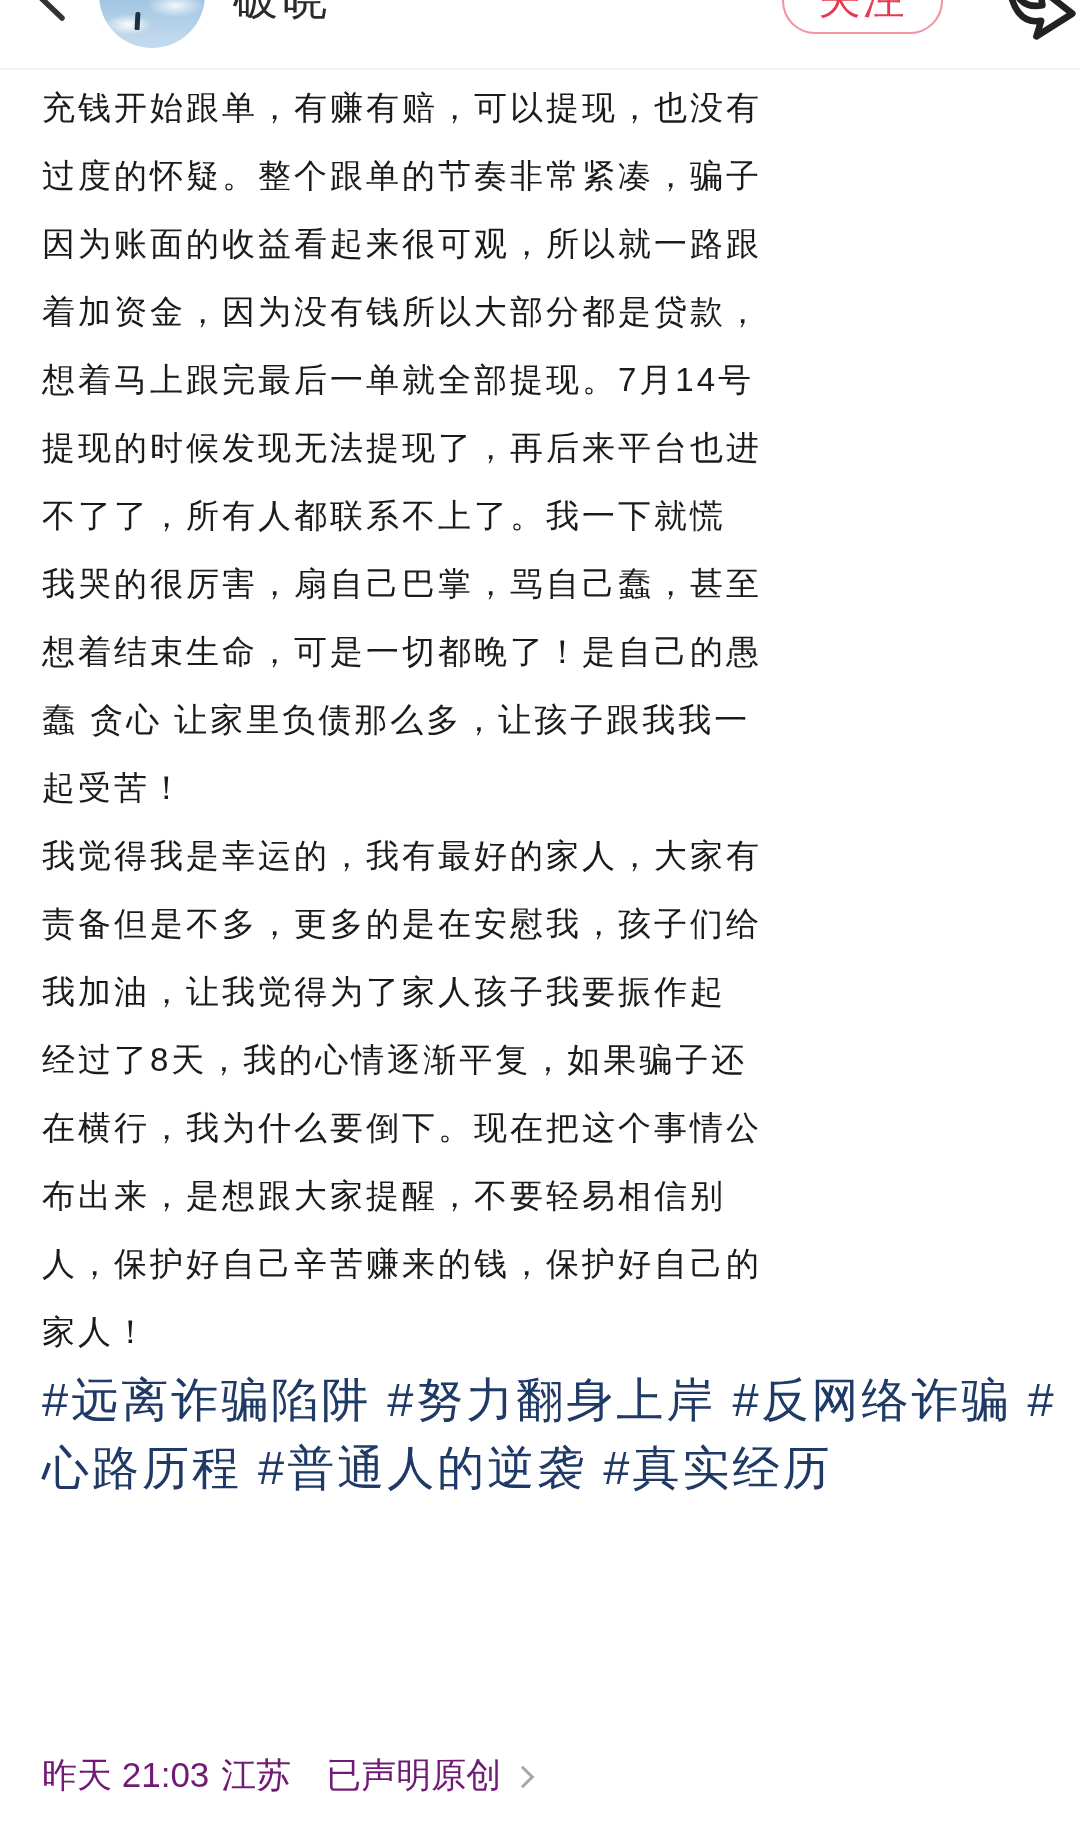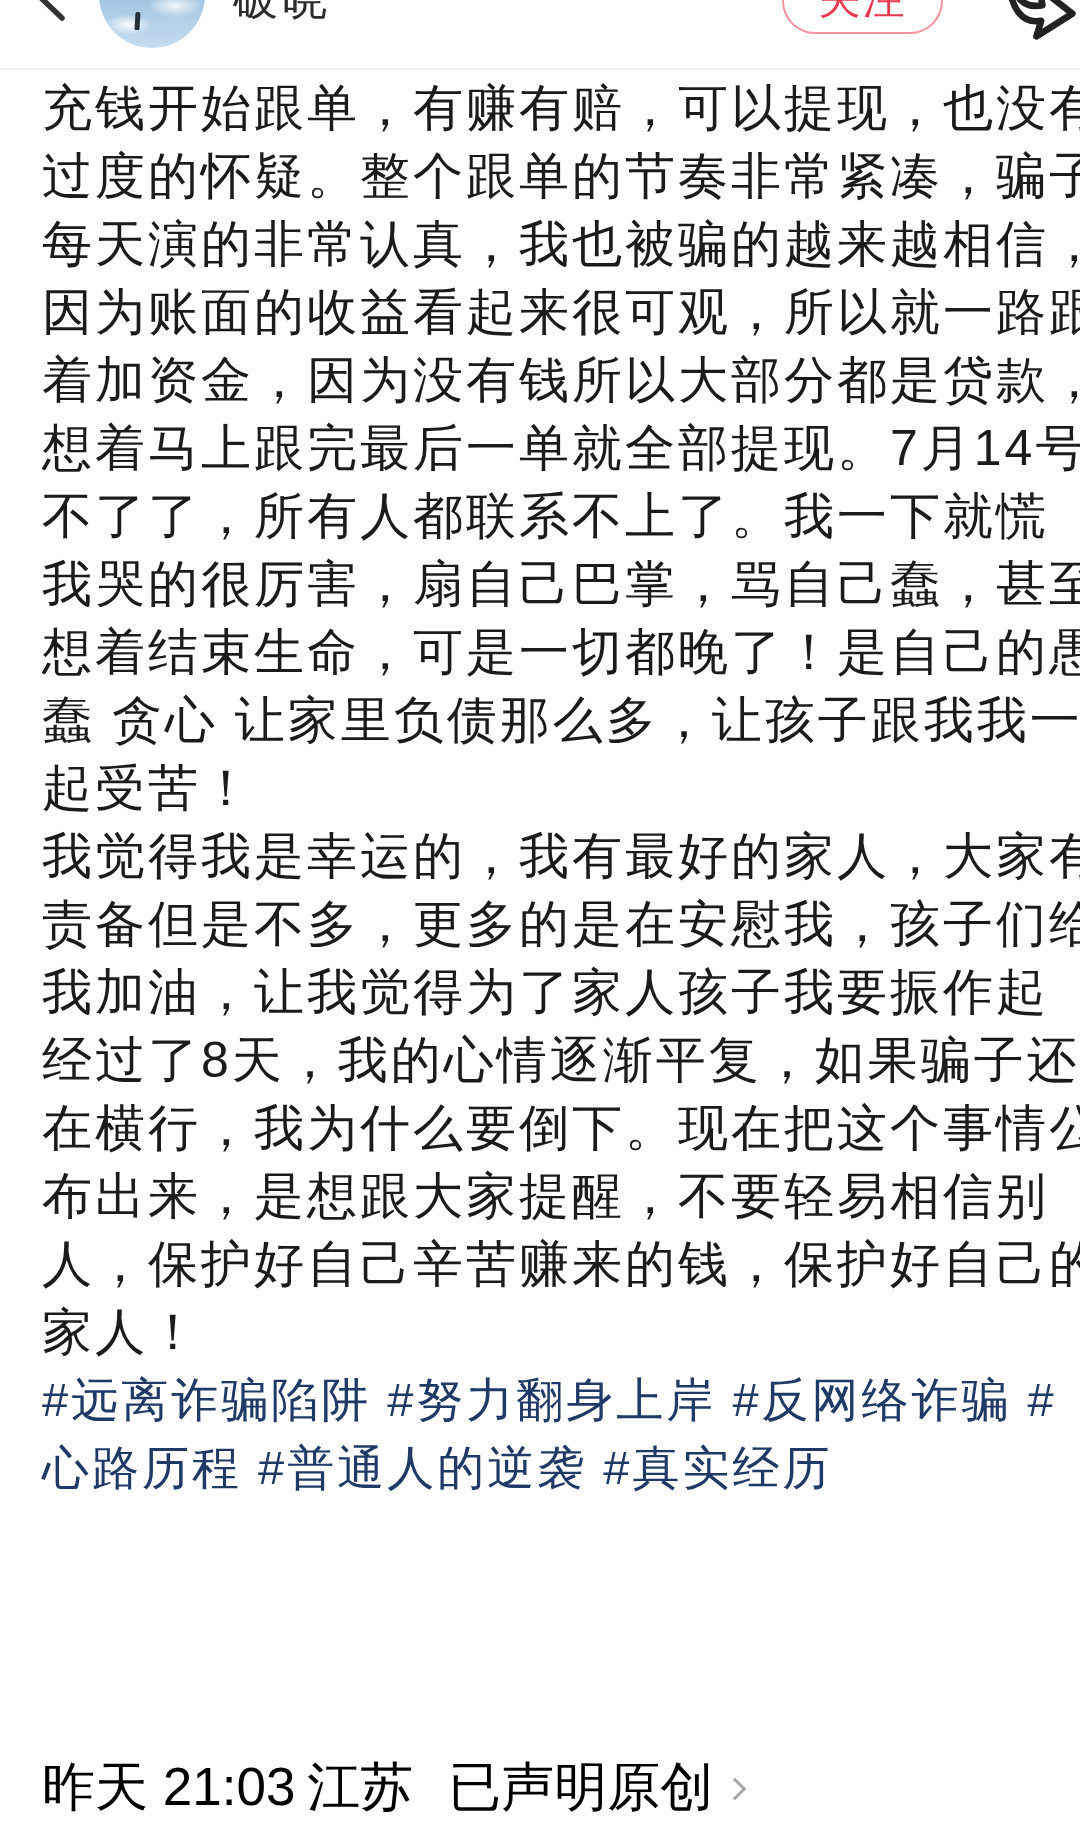"充钱开始跟单，有赚有赔，可以提现，也没有" .body-line { font-size: 50px -> 33px }
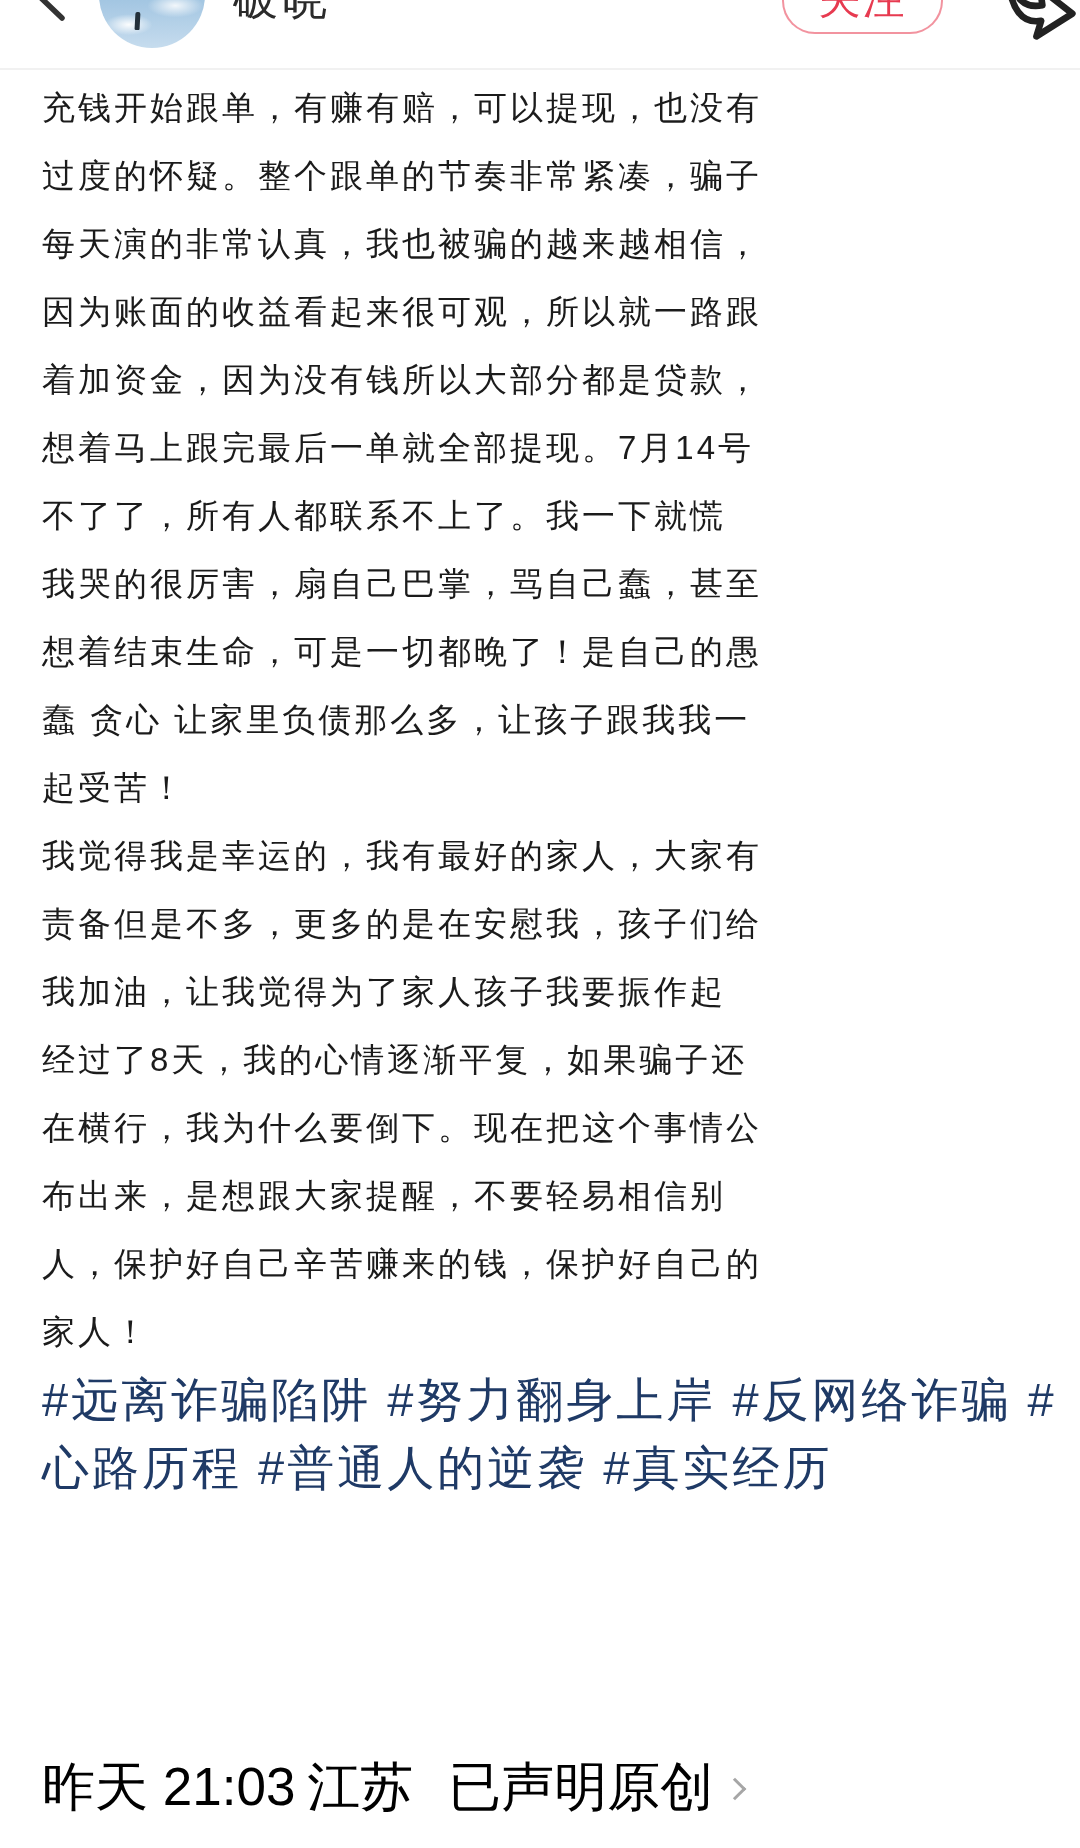"每天演的非常认真，我也被骗的越来越相信，" div.body-line { html: <div>每天演的非常认真，我也被骗的越来越相信，</div> -> none }
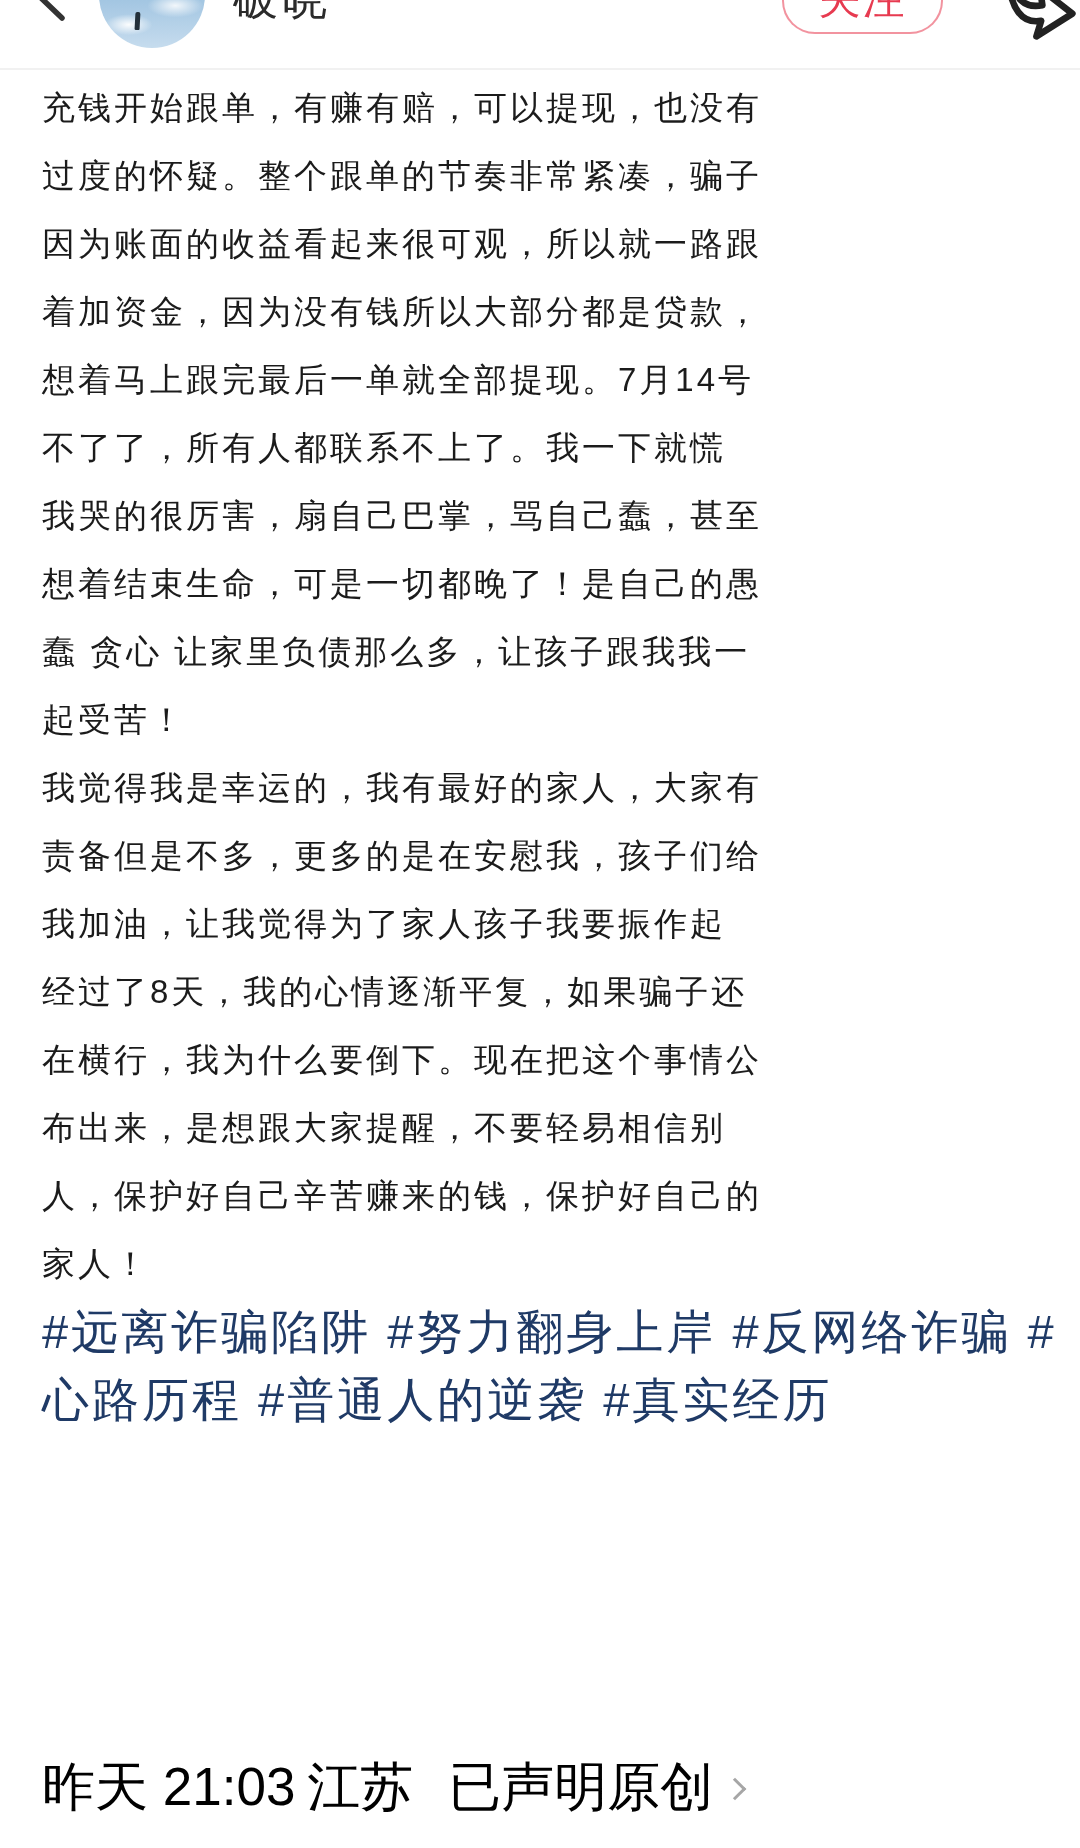"提现的时候发现无法提现了，再后来平台也进" div.body-line { html: none -> <div>提现的时候发现无法提现了，再后来平台也进</div> }
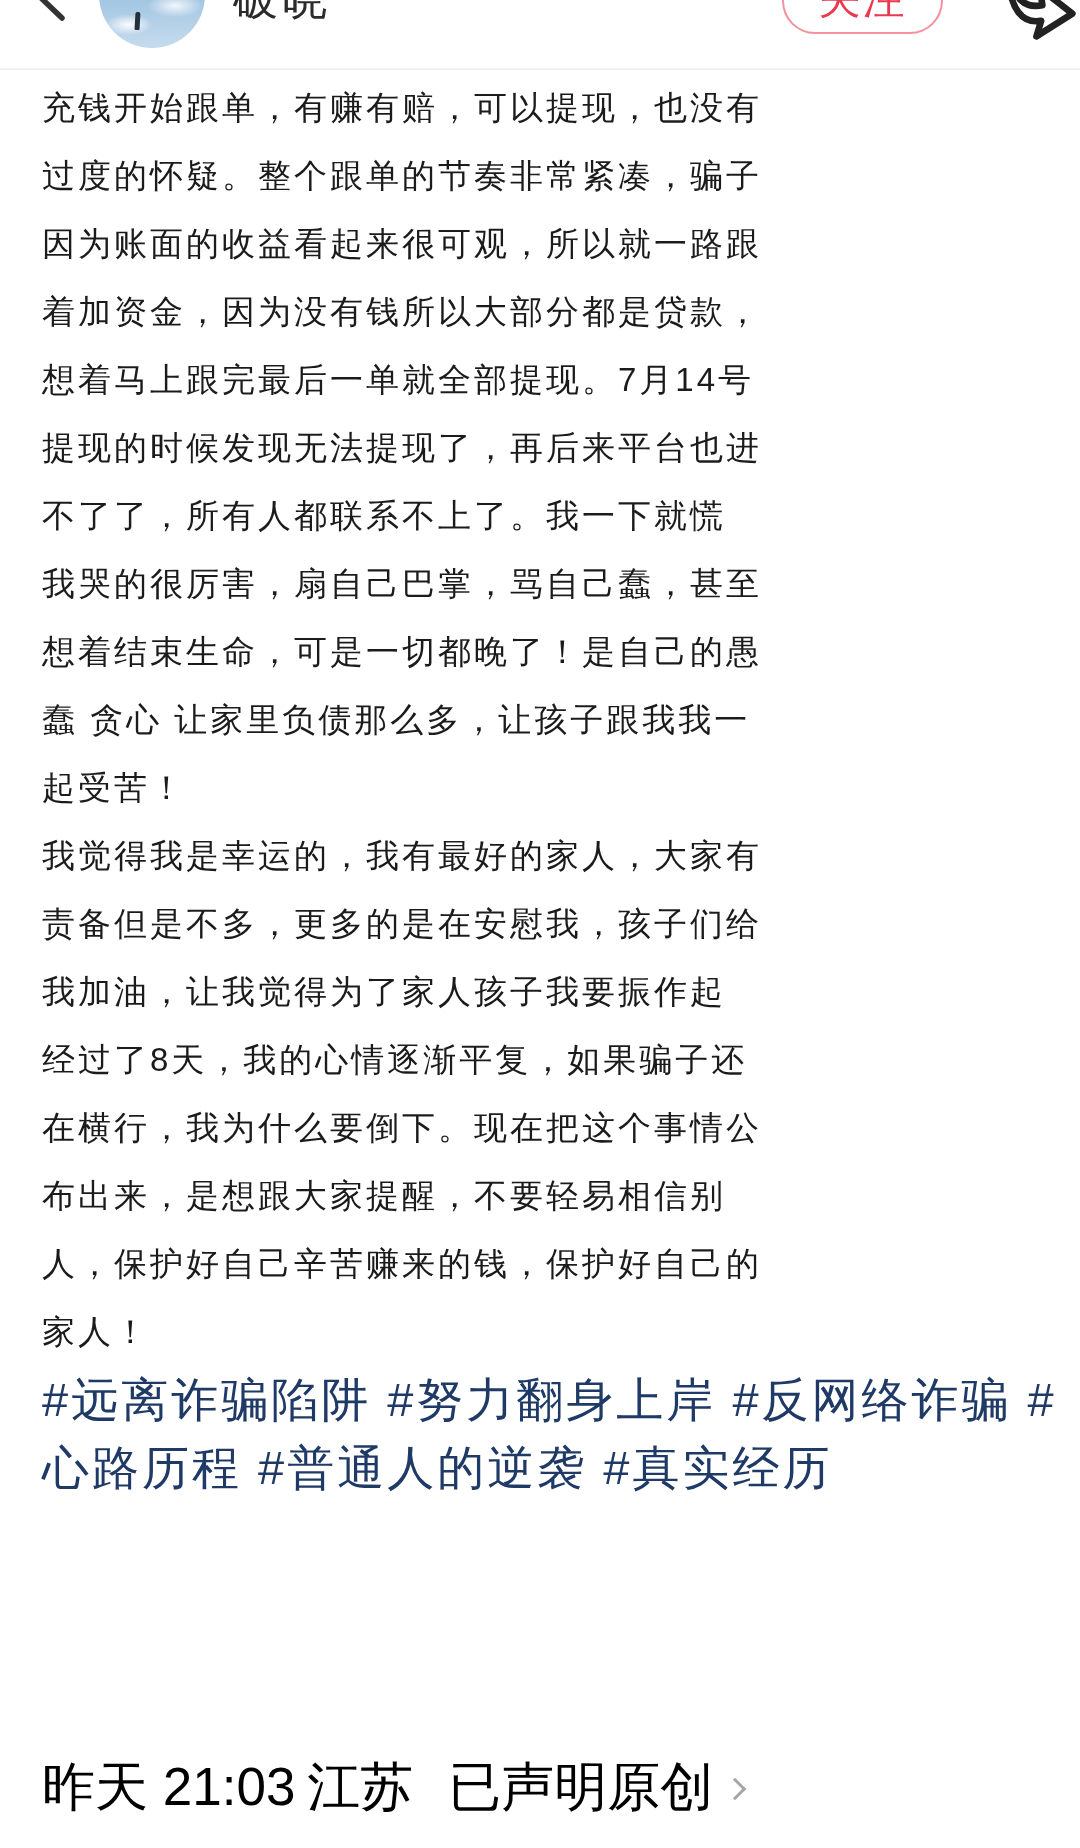"昨天 21:03" .meta { color: #000000 -> #701a75; font-size: 53px -> 35px }
